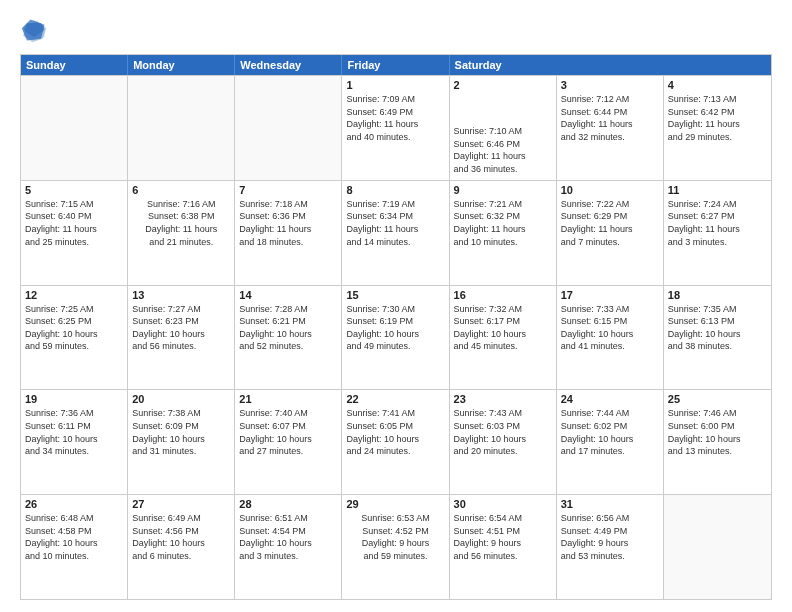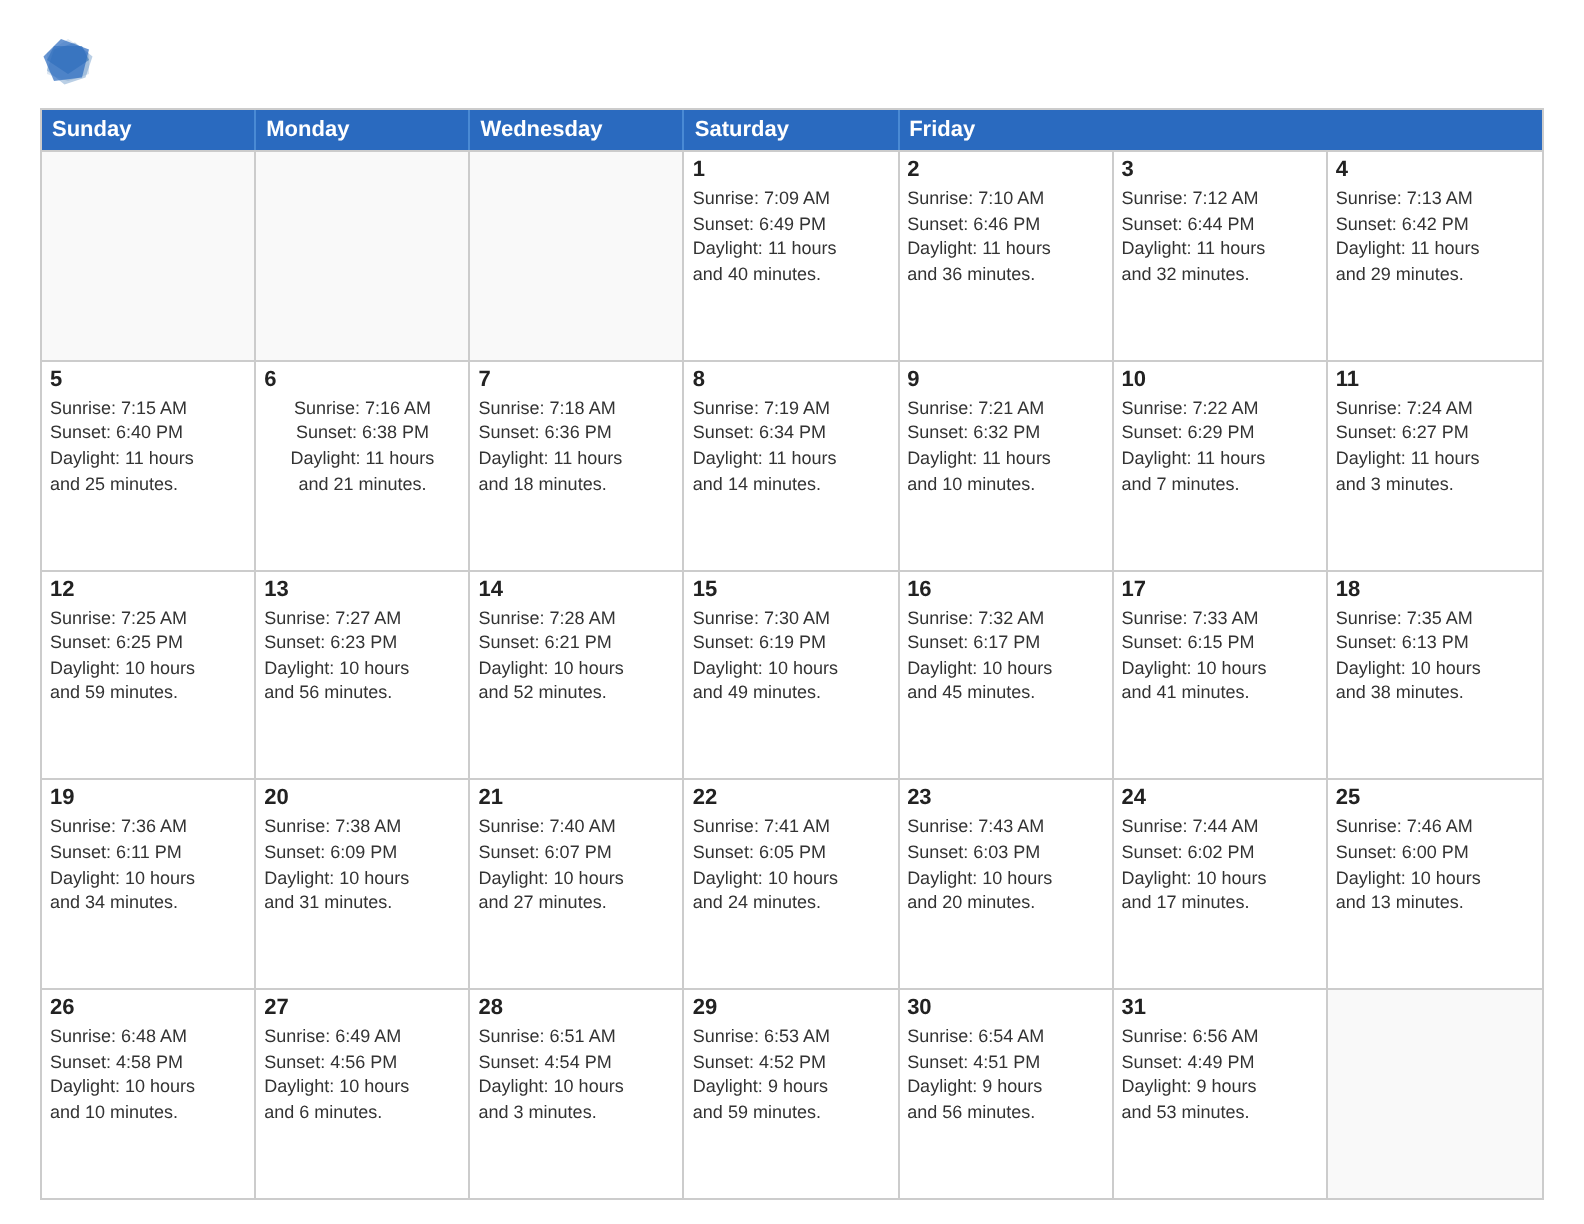"Saturday" div.cal-header-cell { order: before "Friday" -> after "Friday" }
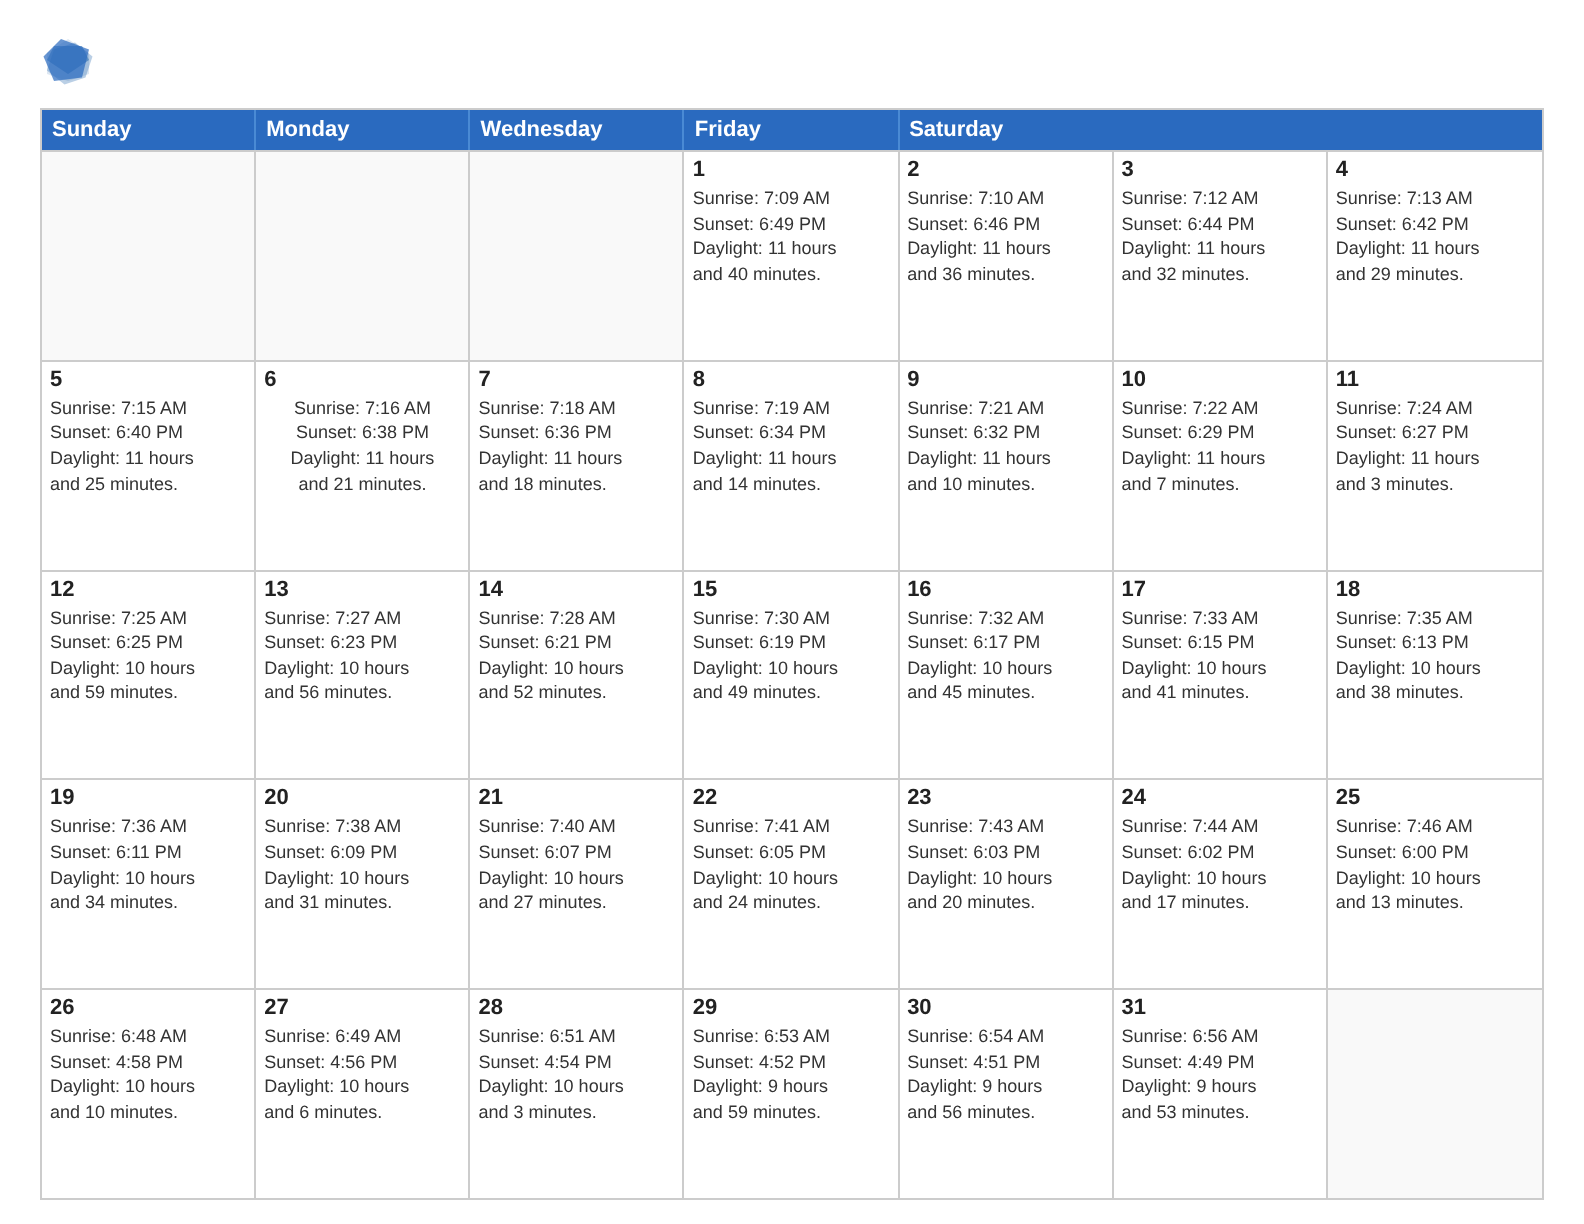"Sunrise: 7:10 AM" div.cell-info { margin-top: none -> 32px }
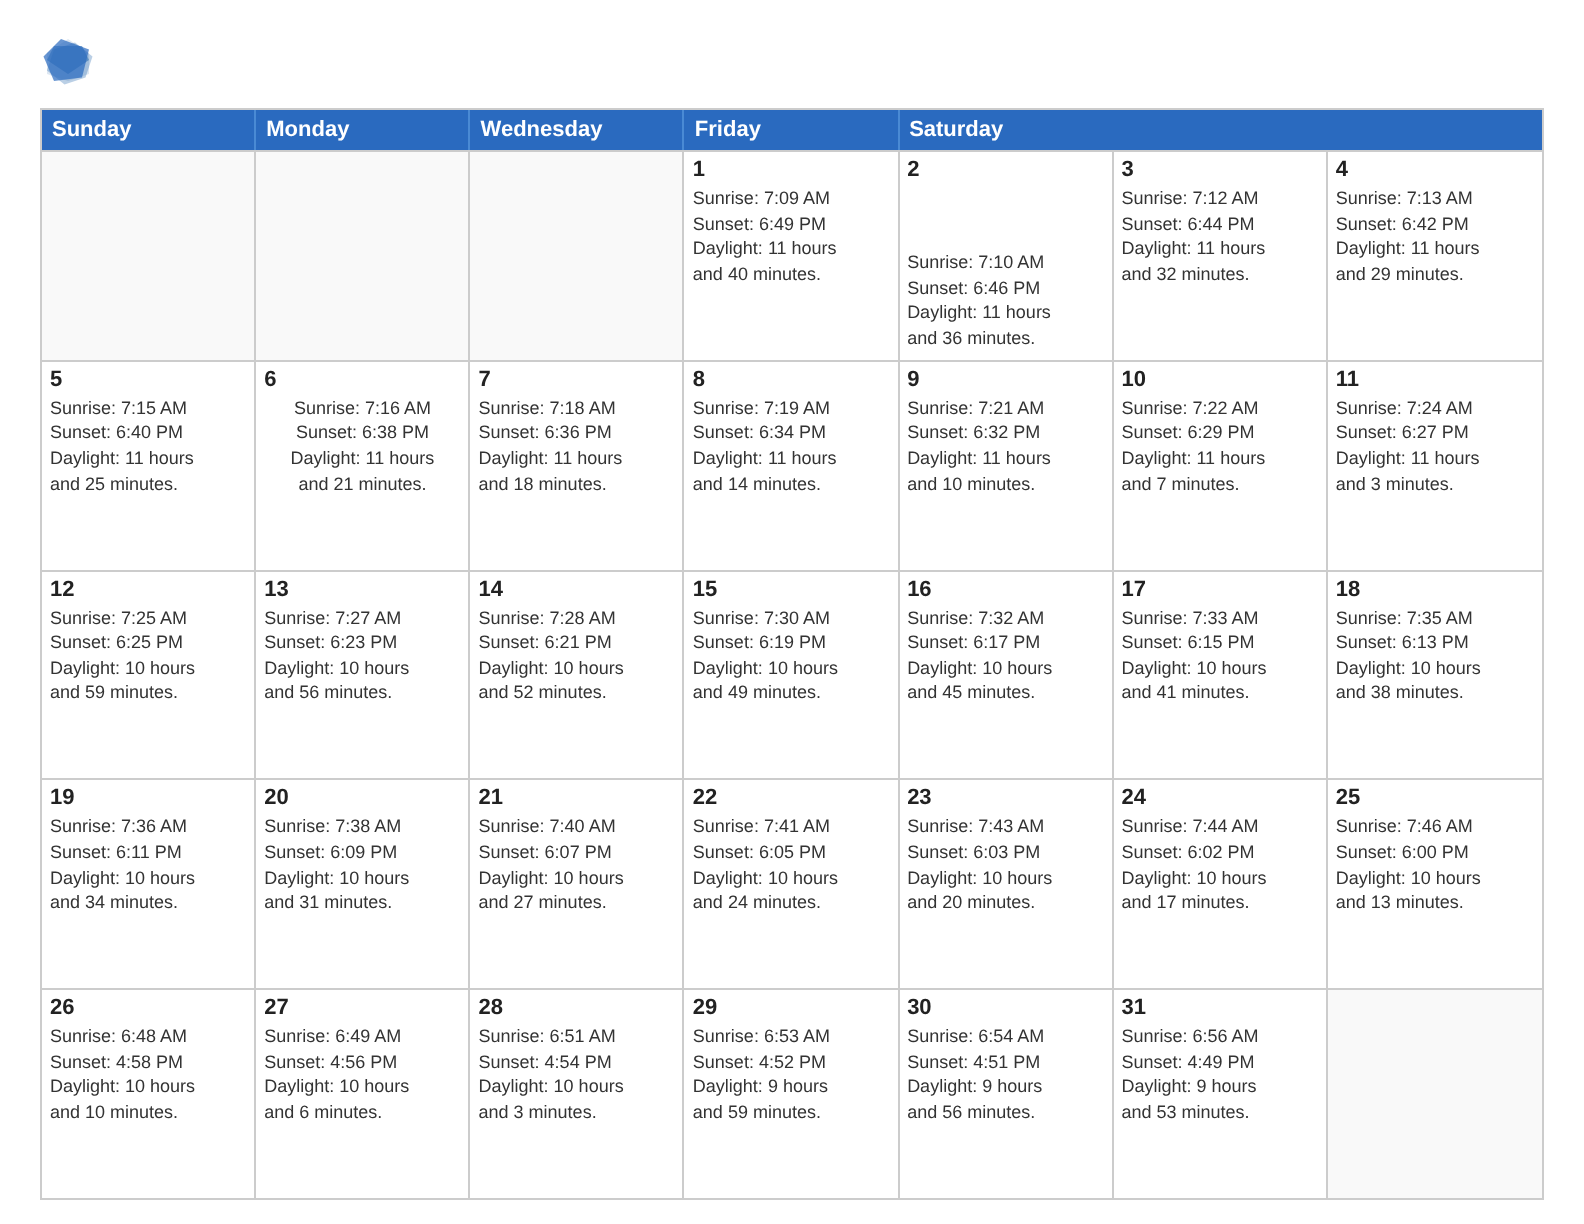"Sunrise: 6:53 AM" div.cell-info { text-align: none -> center }
